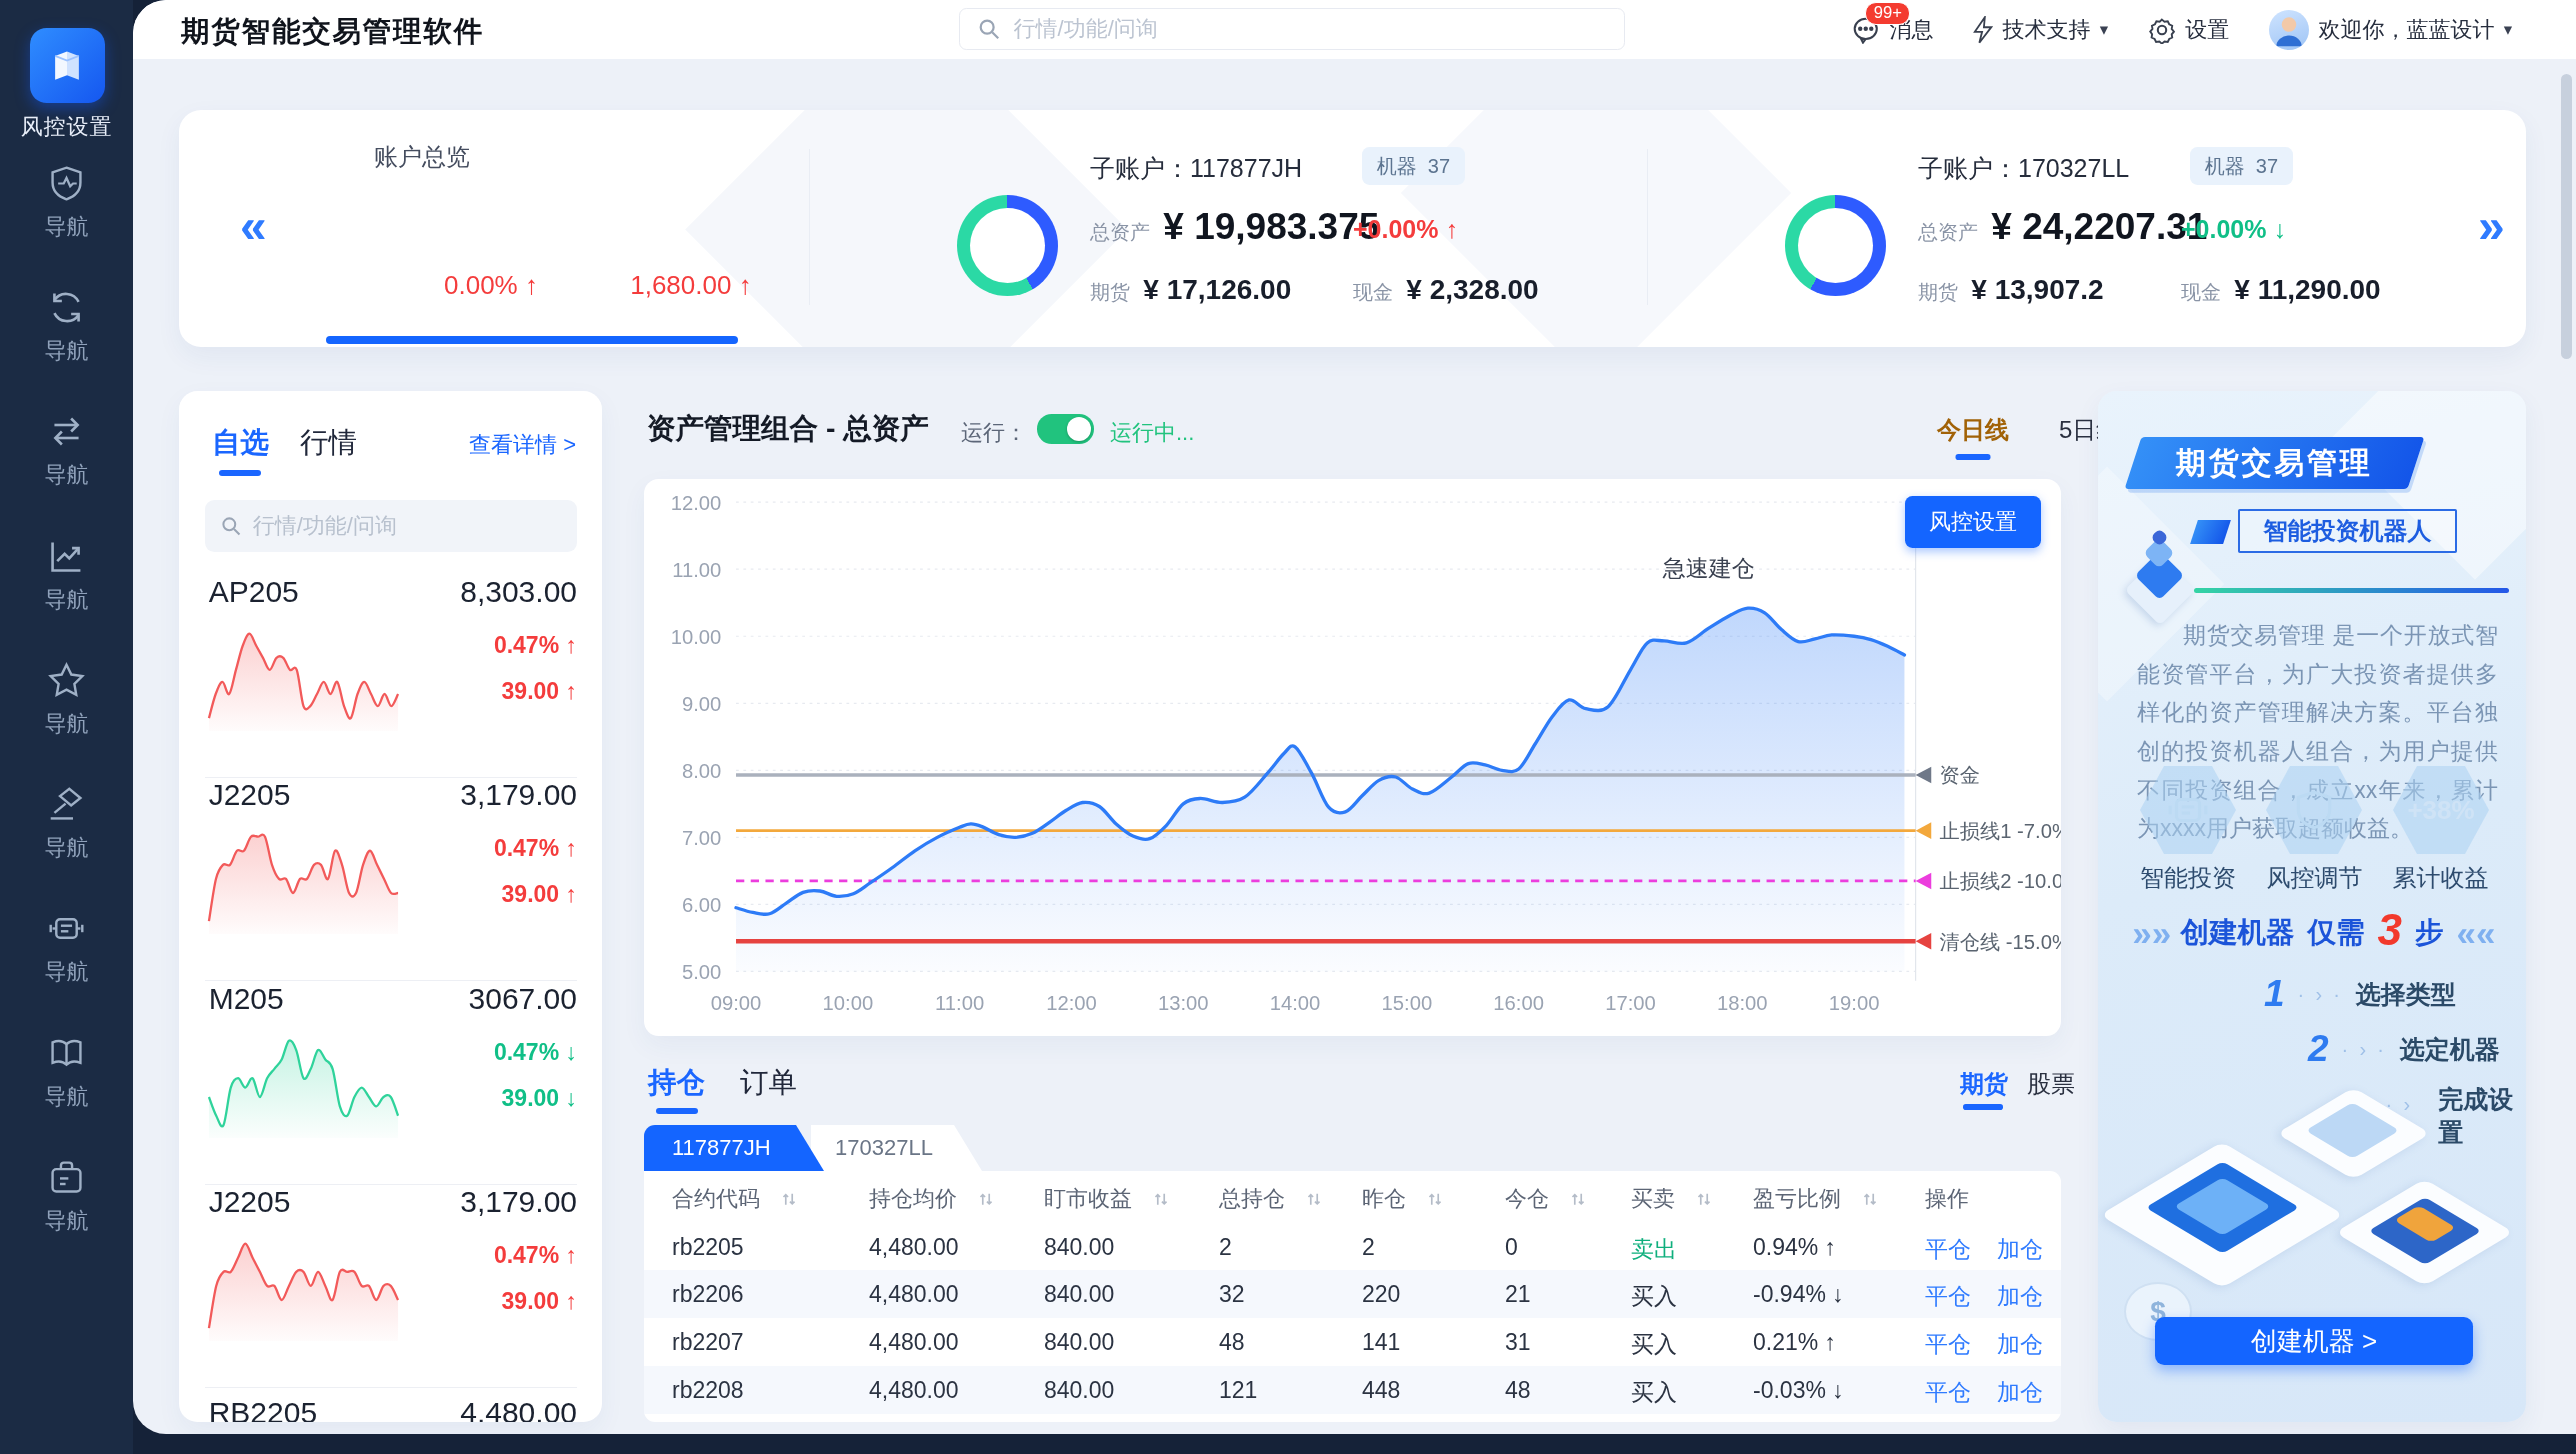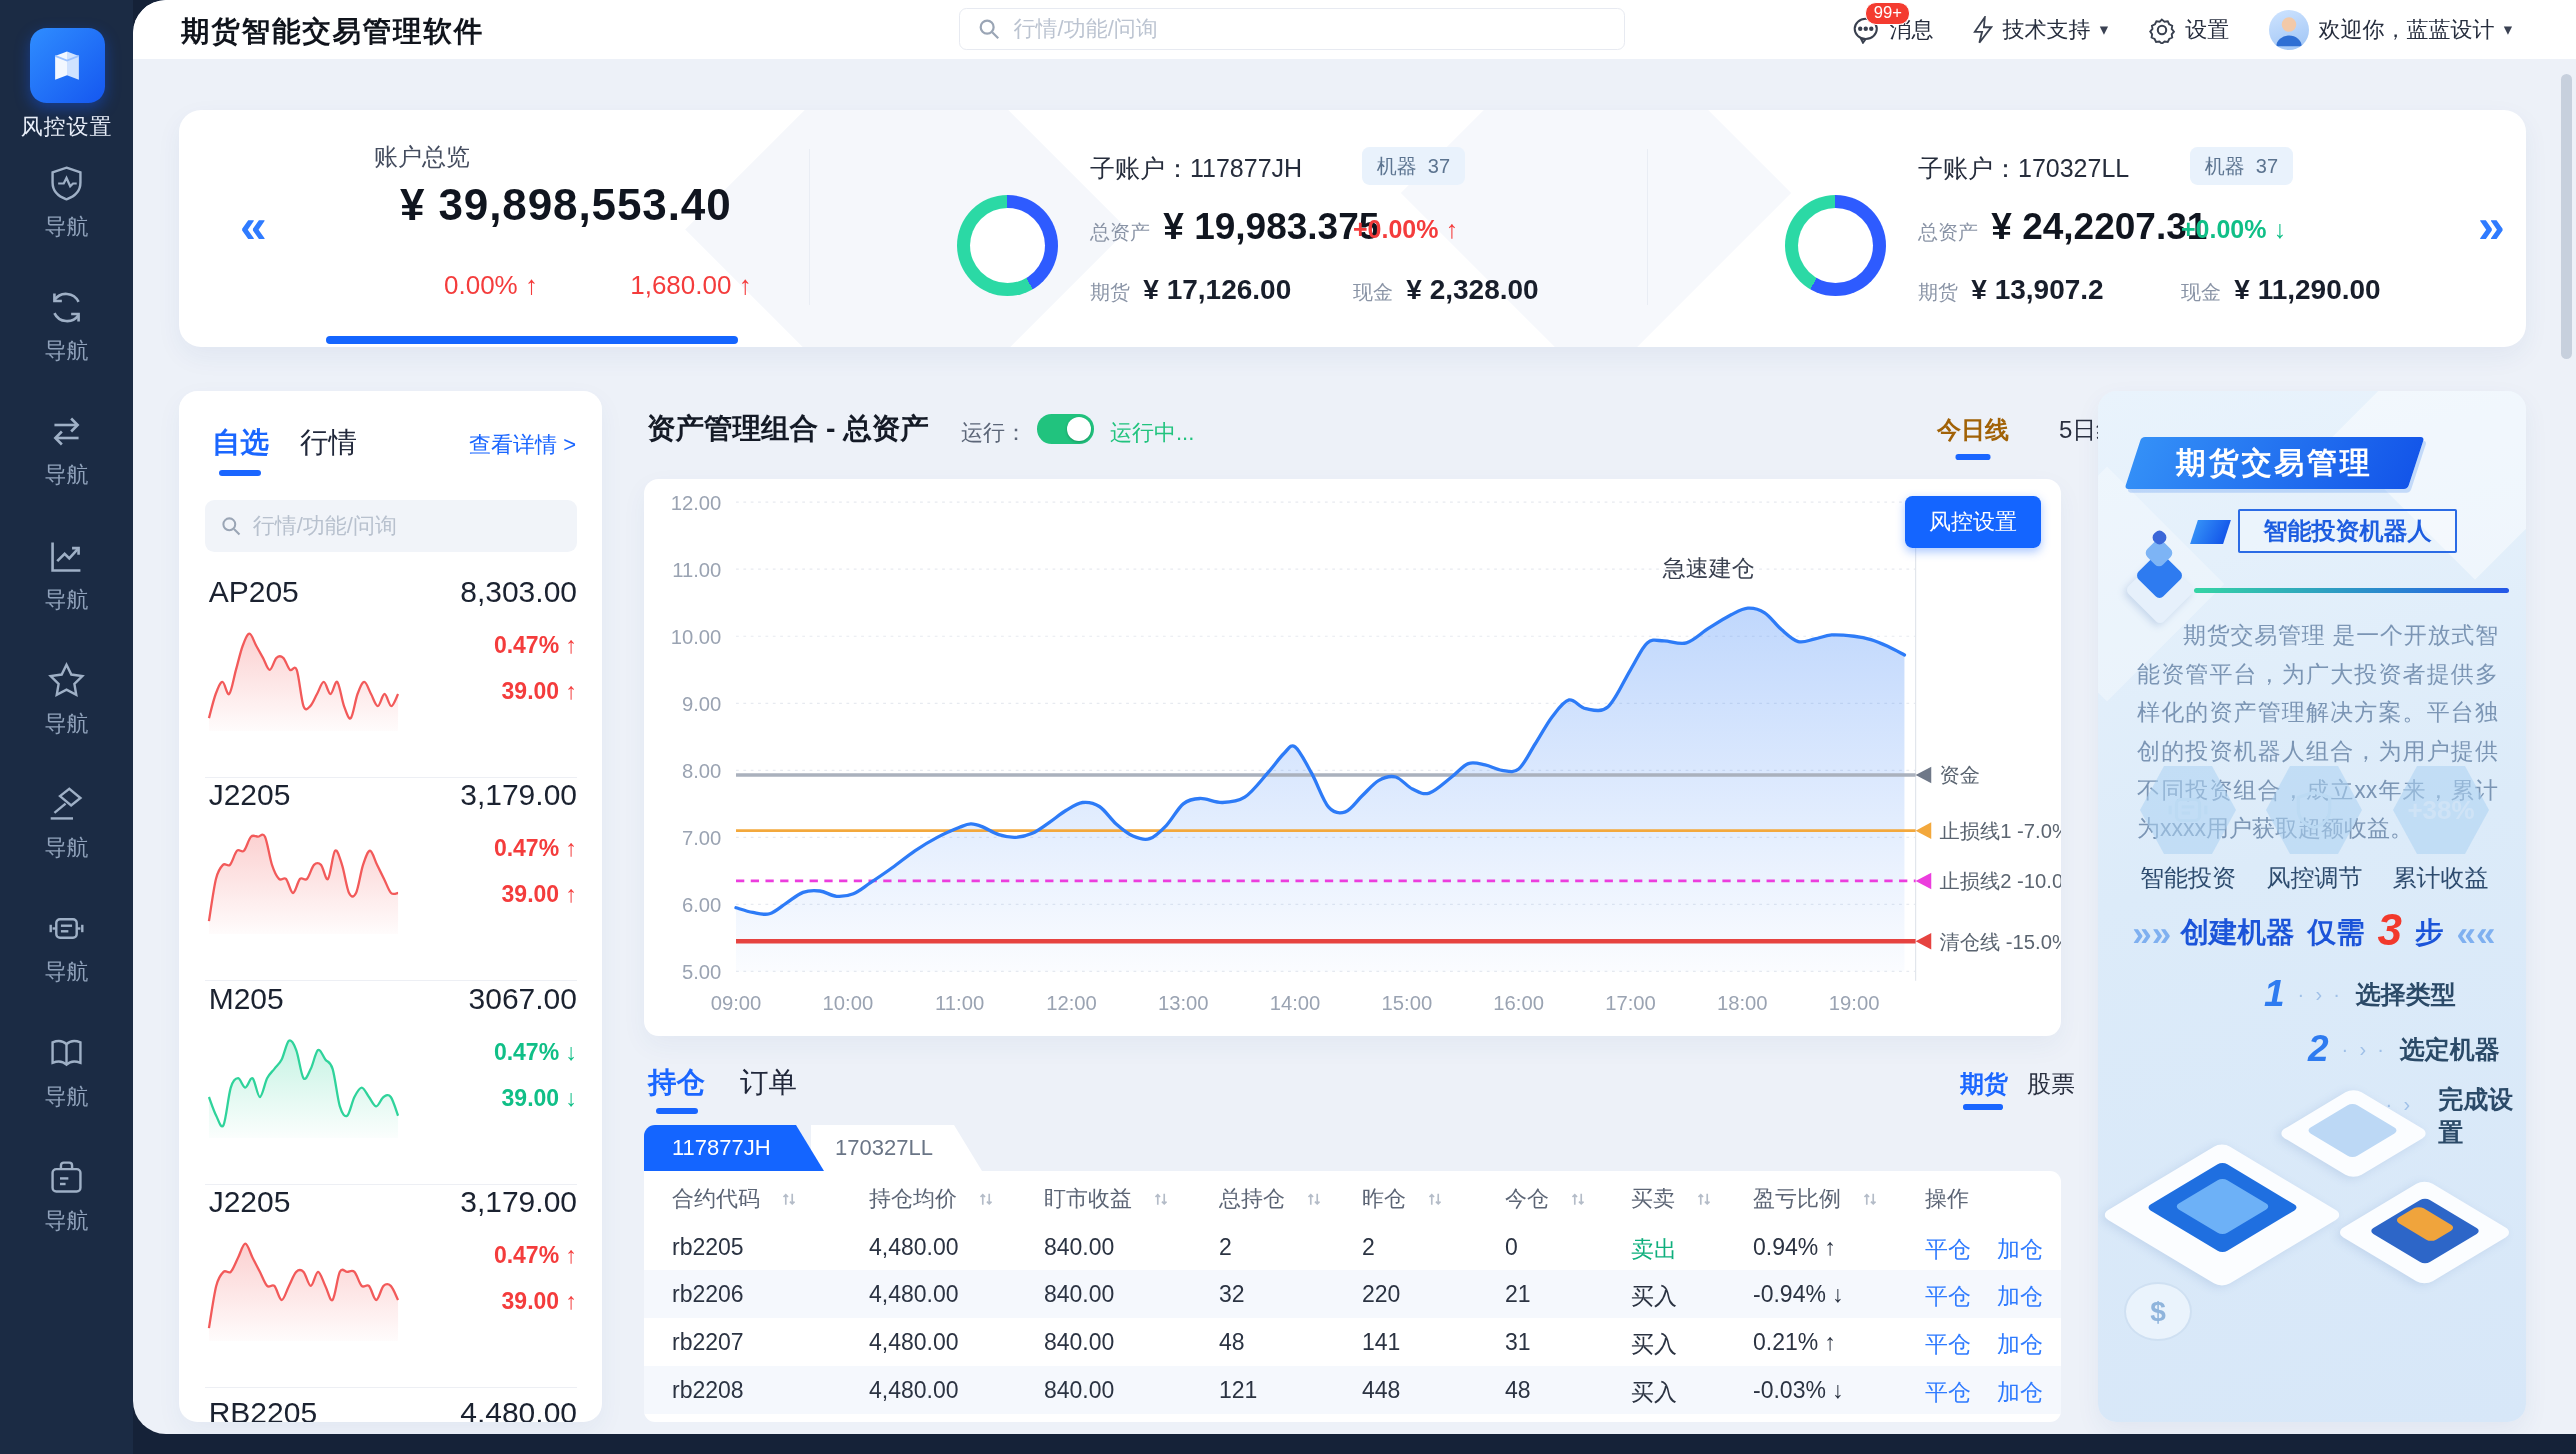"¥ 39,898,553.40" div.ov-total { html: <div>¥ 39,898,553.40</div> -> none }
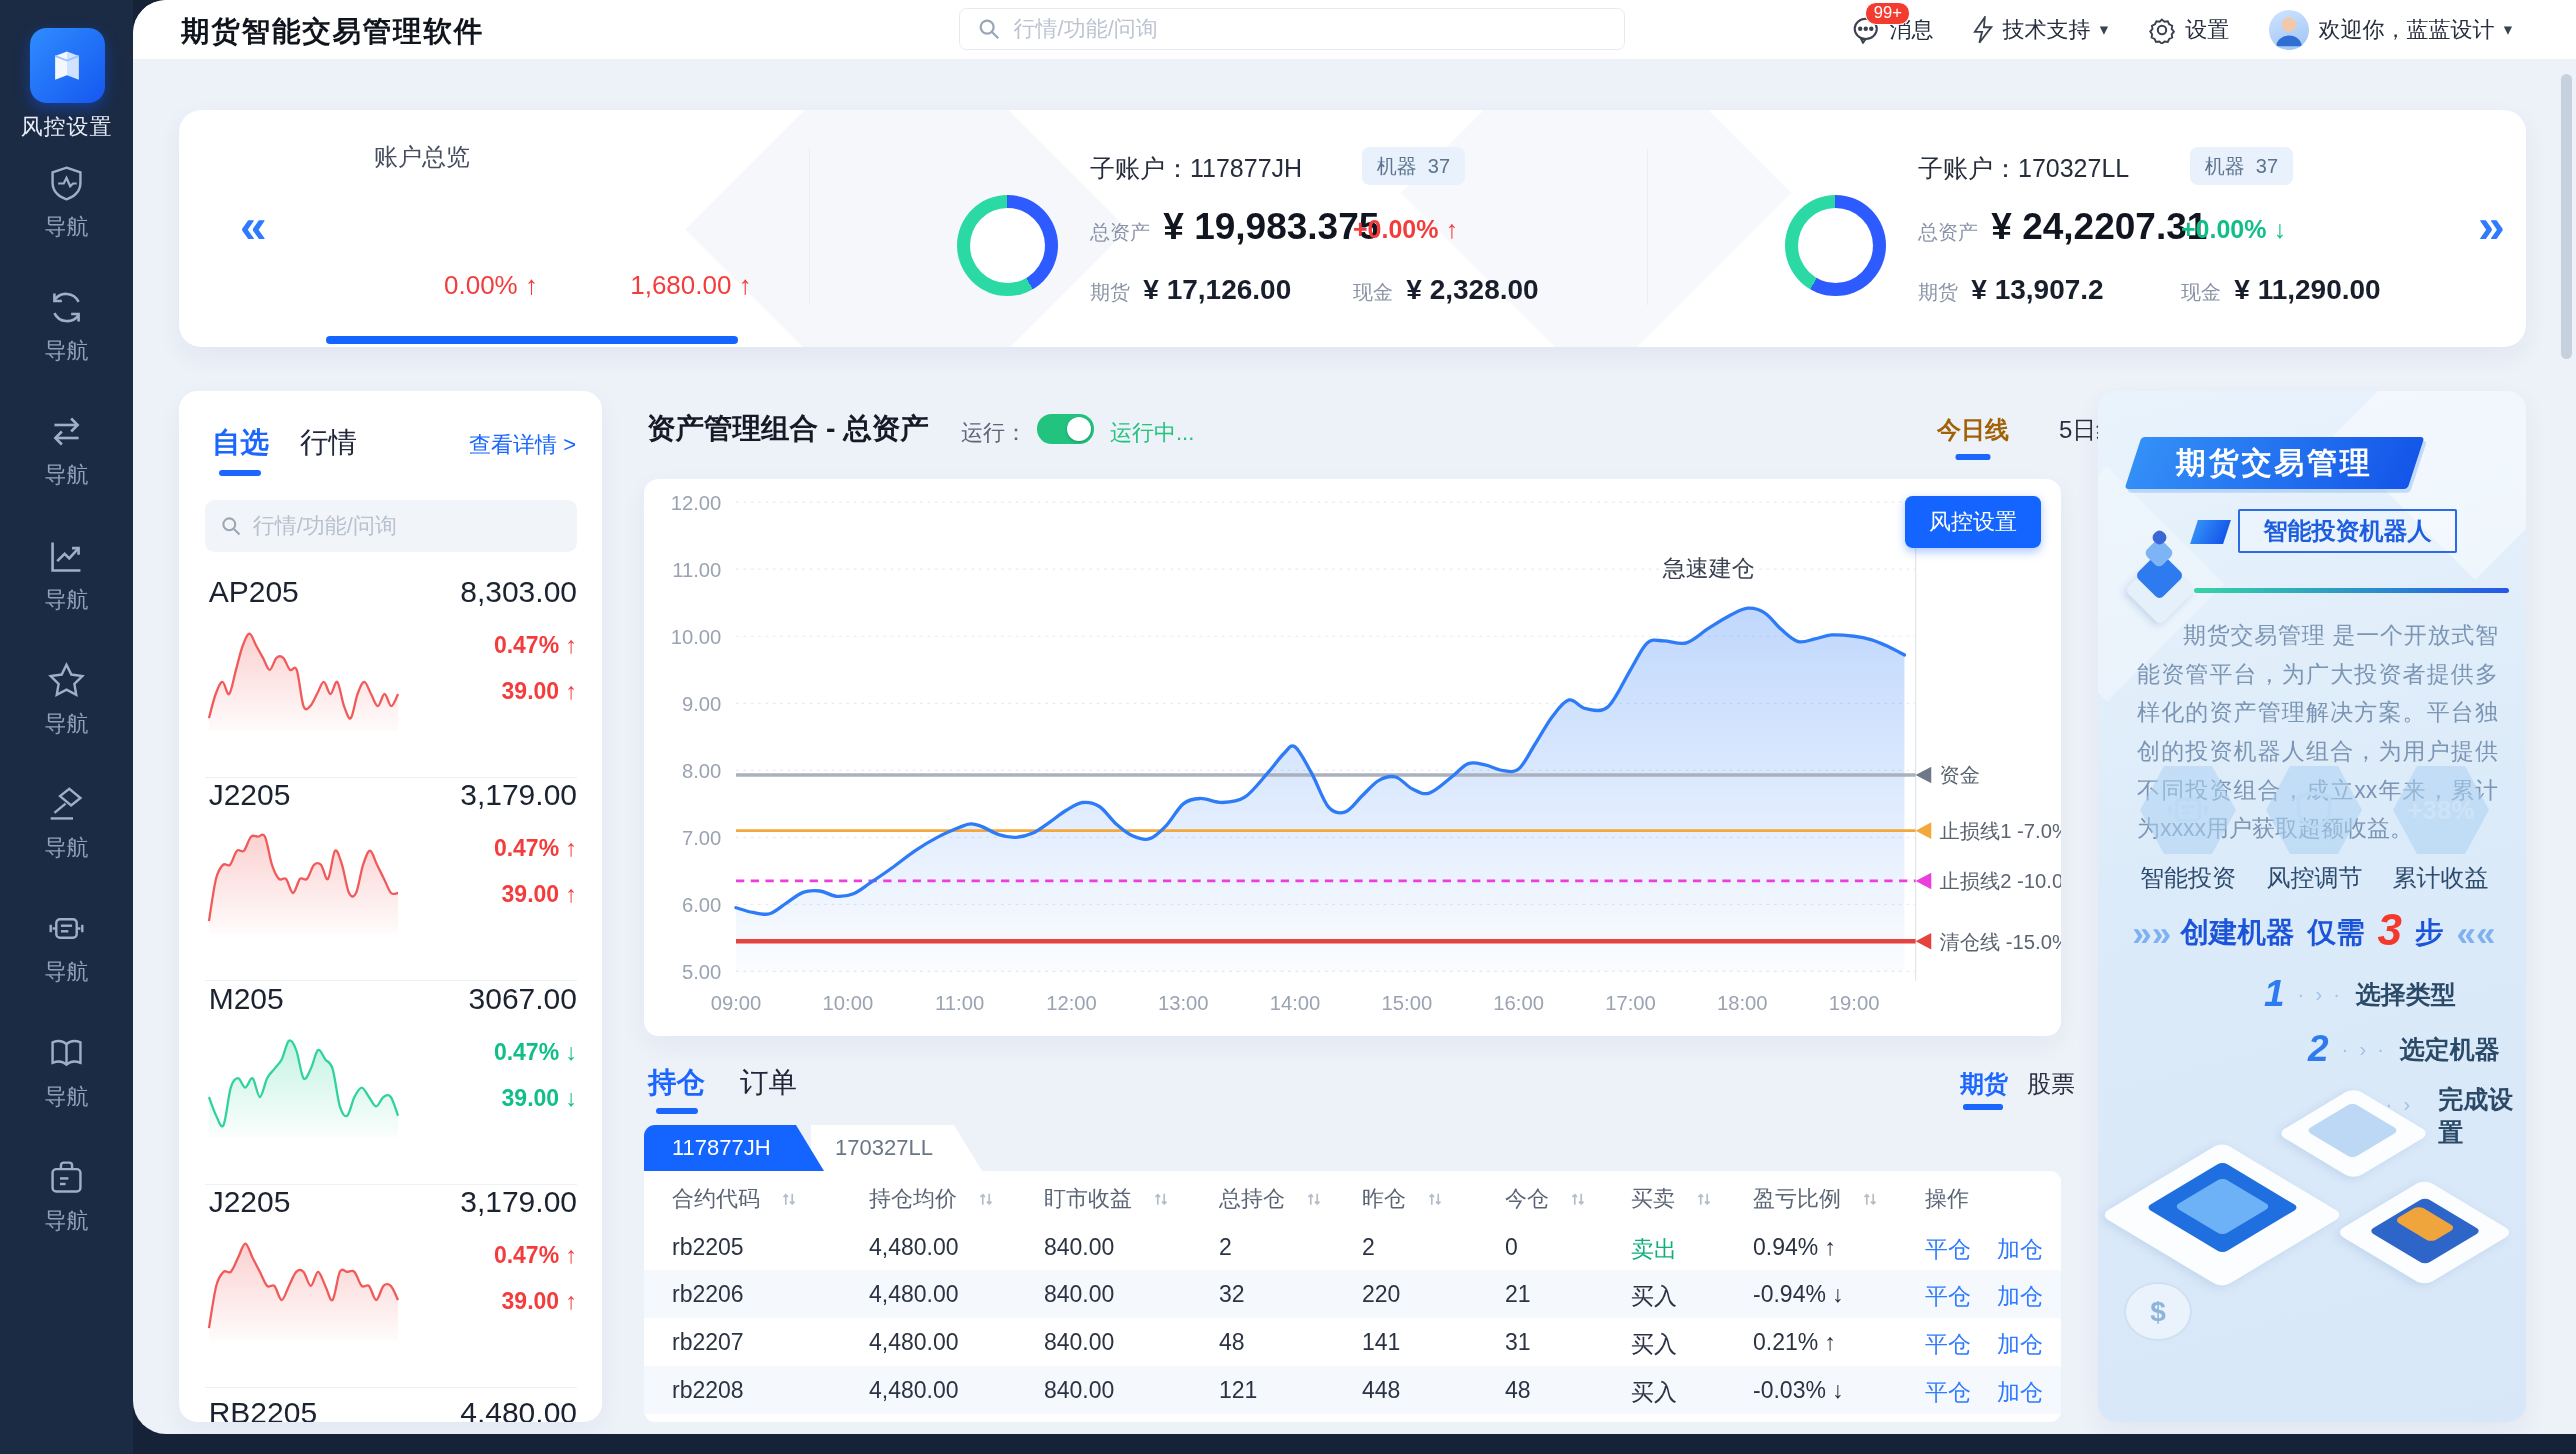"创建机器 >" div.promo-btn { html: none -> <div>创建机器 &gt;</div> }
